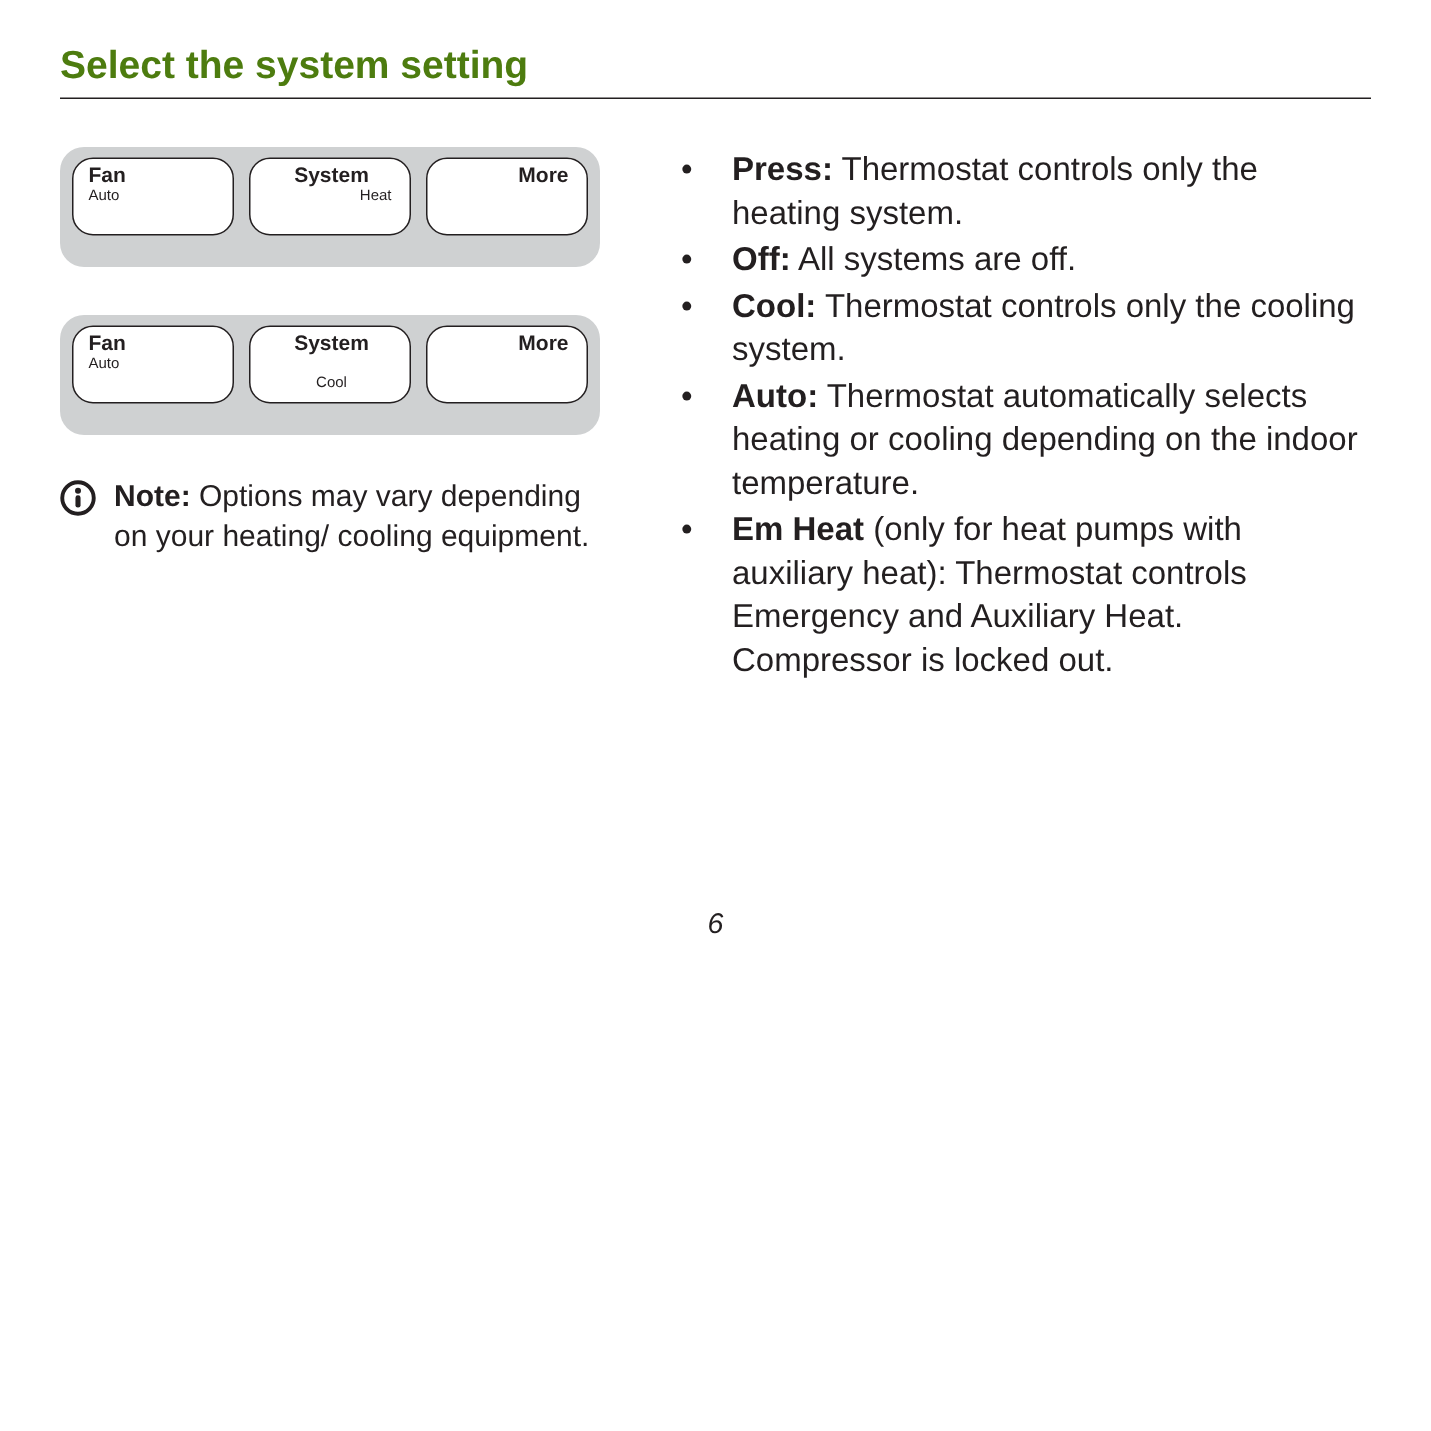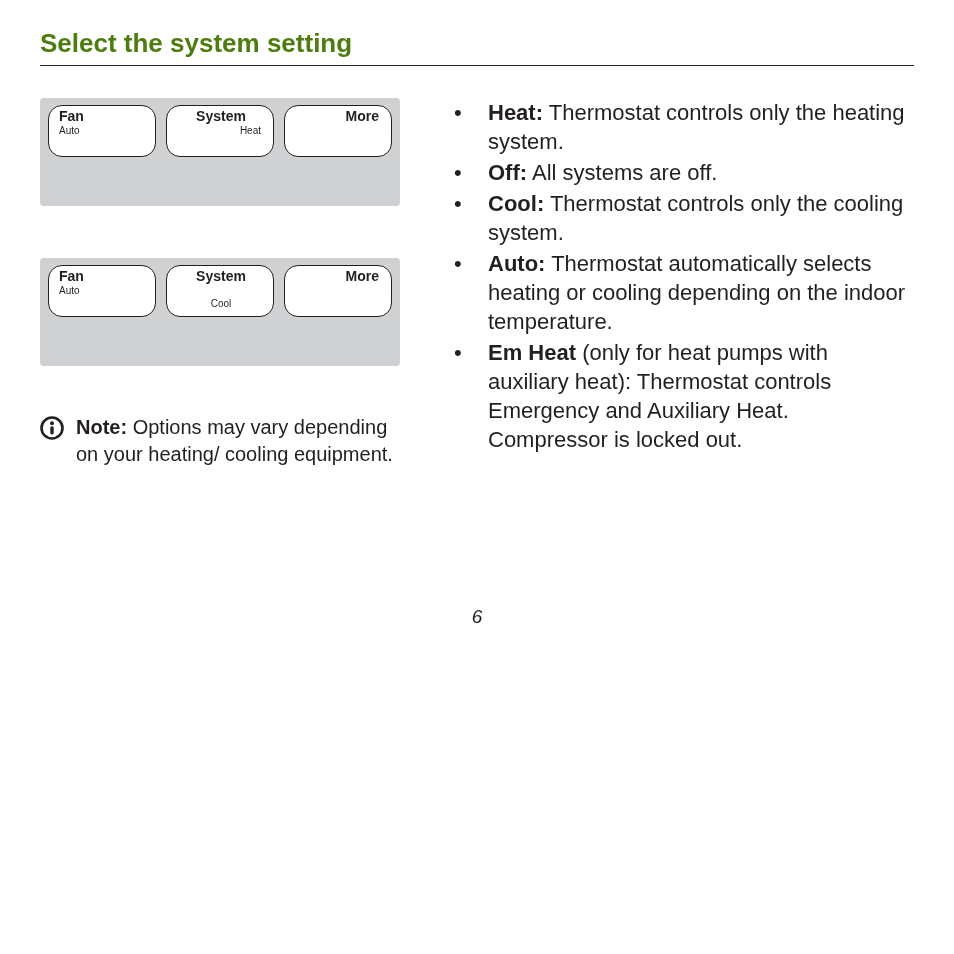"Fan" .panel { border-radius: 4px -> 16px; height: 108px -> 80px; margin-bottom: 52px -> 32px }
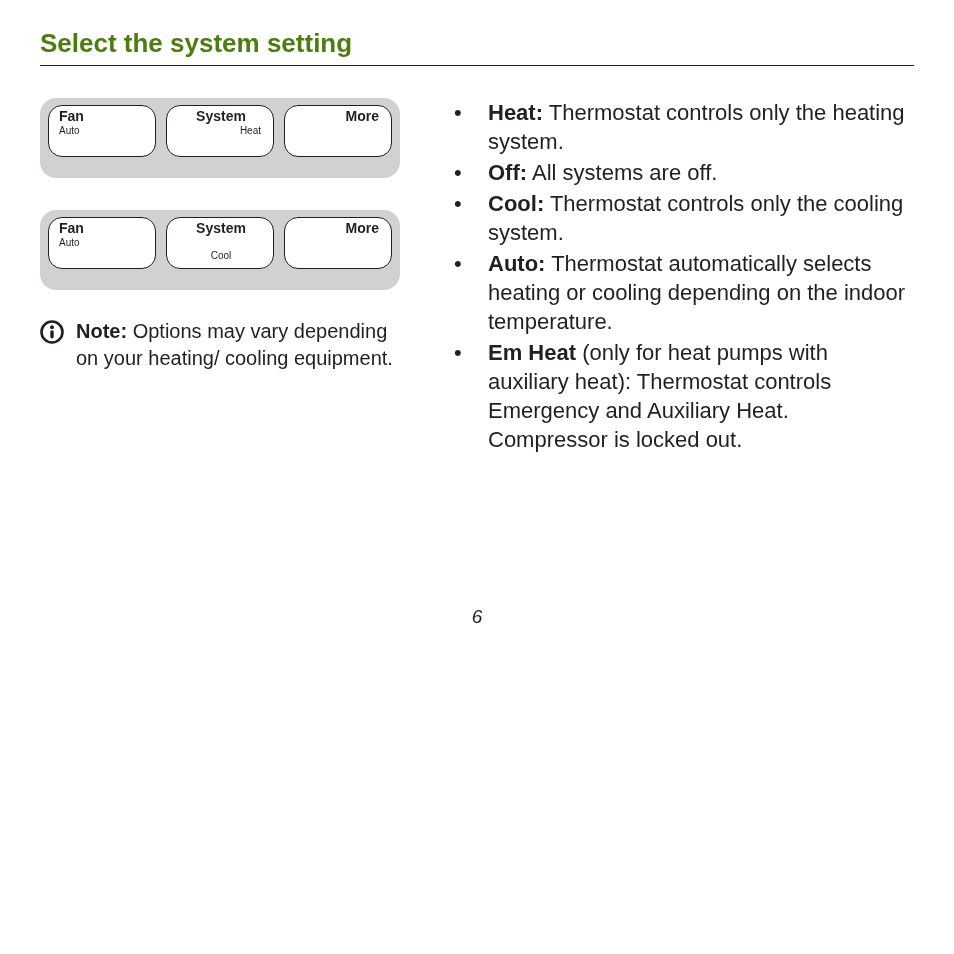"Heat:" b { text: Heat -> Press }
